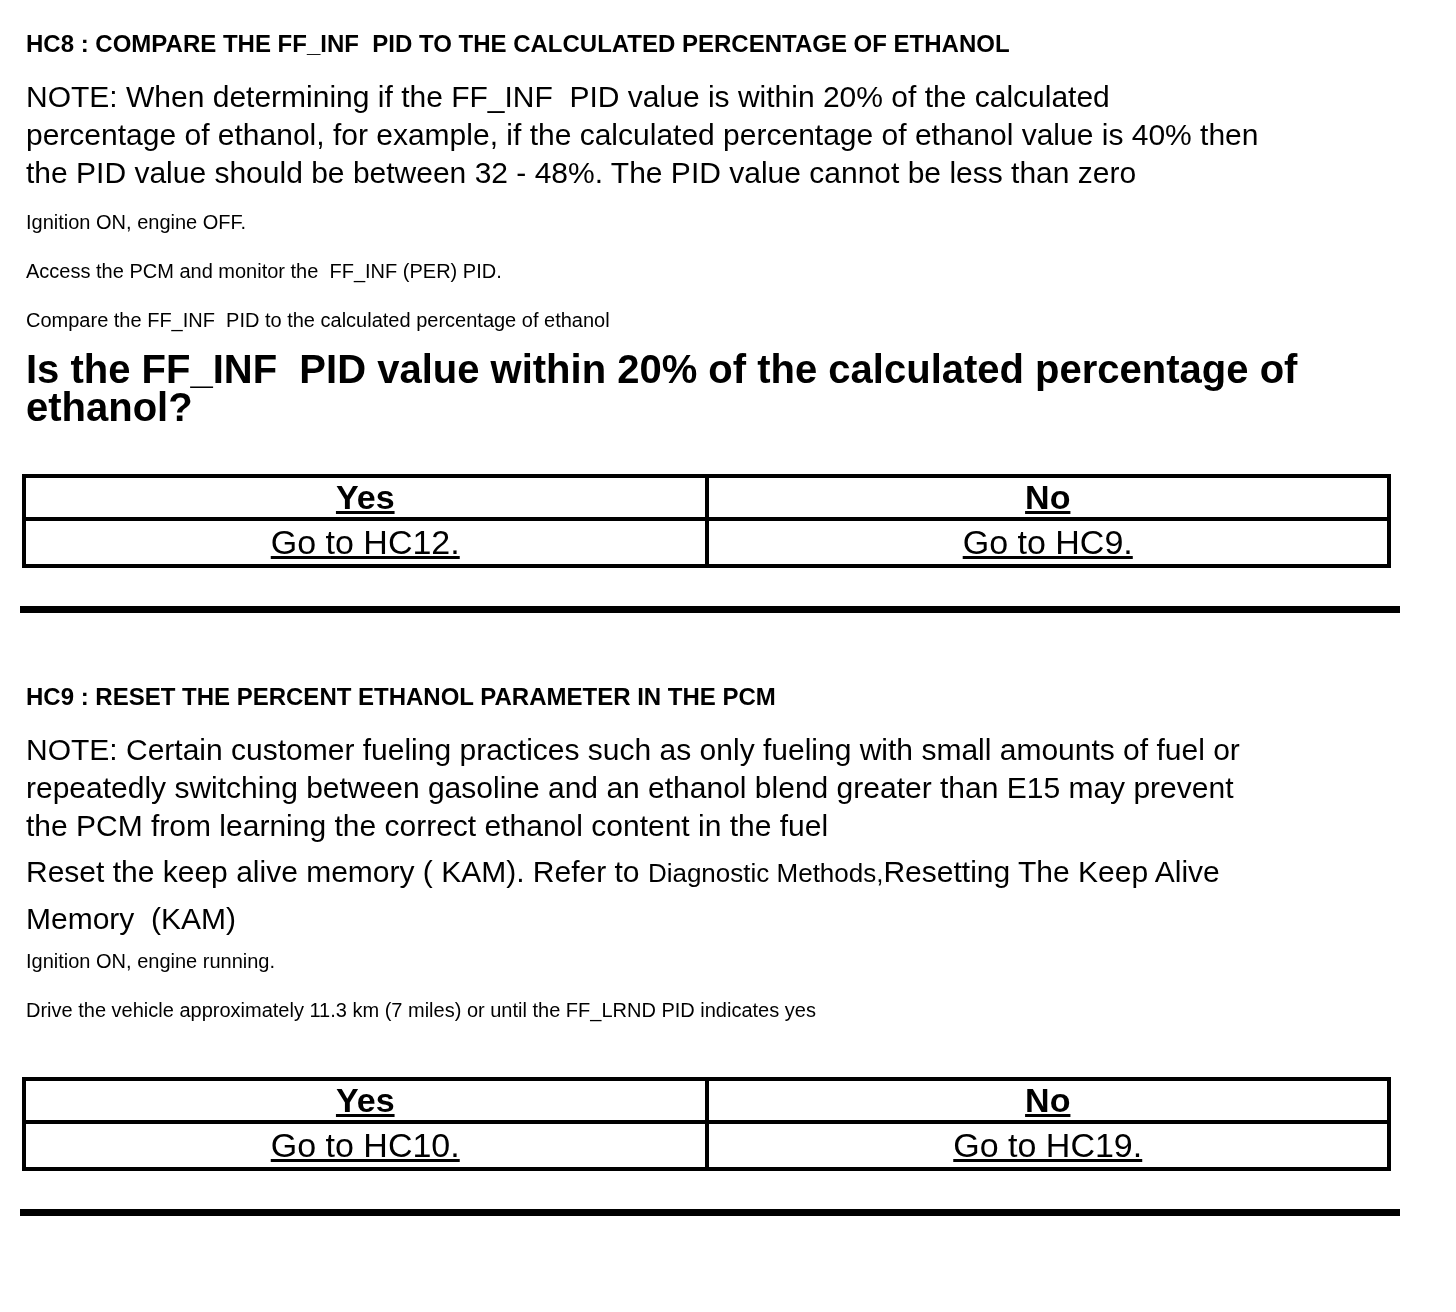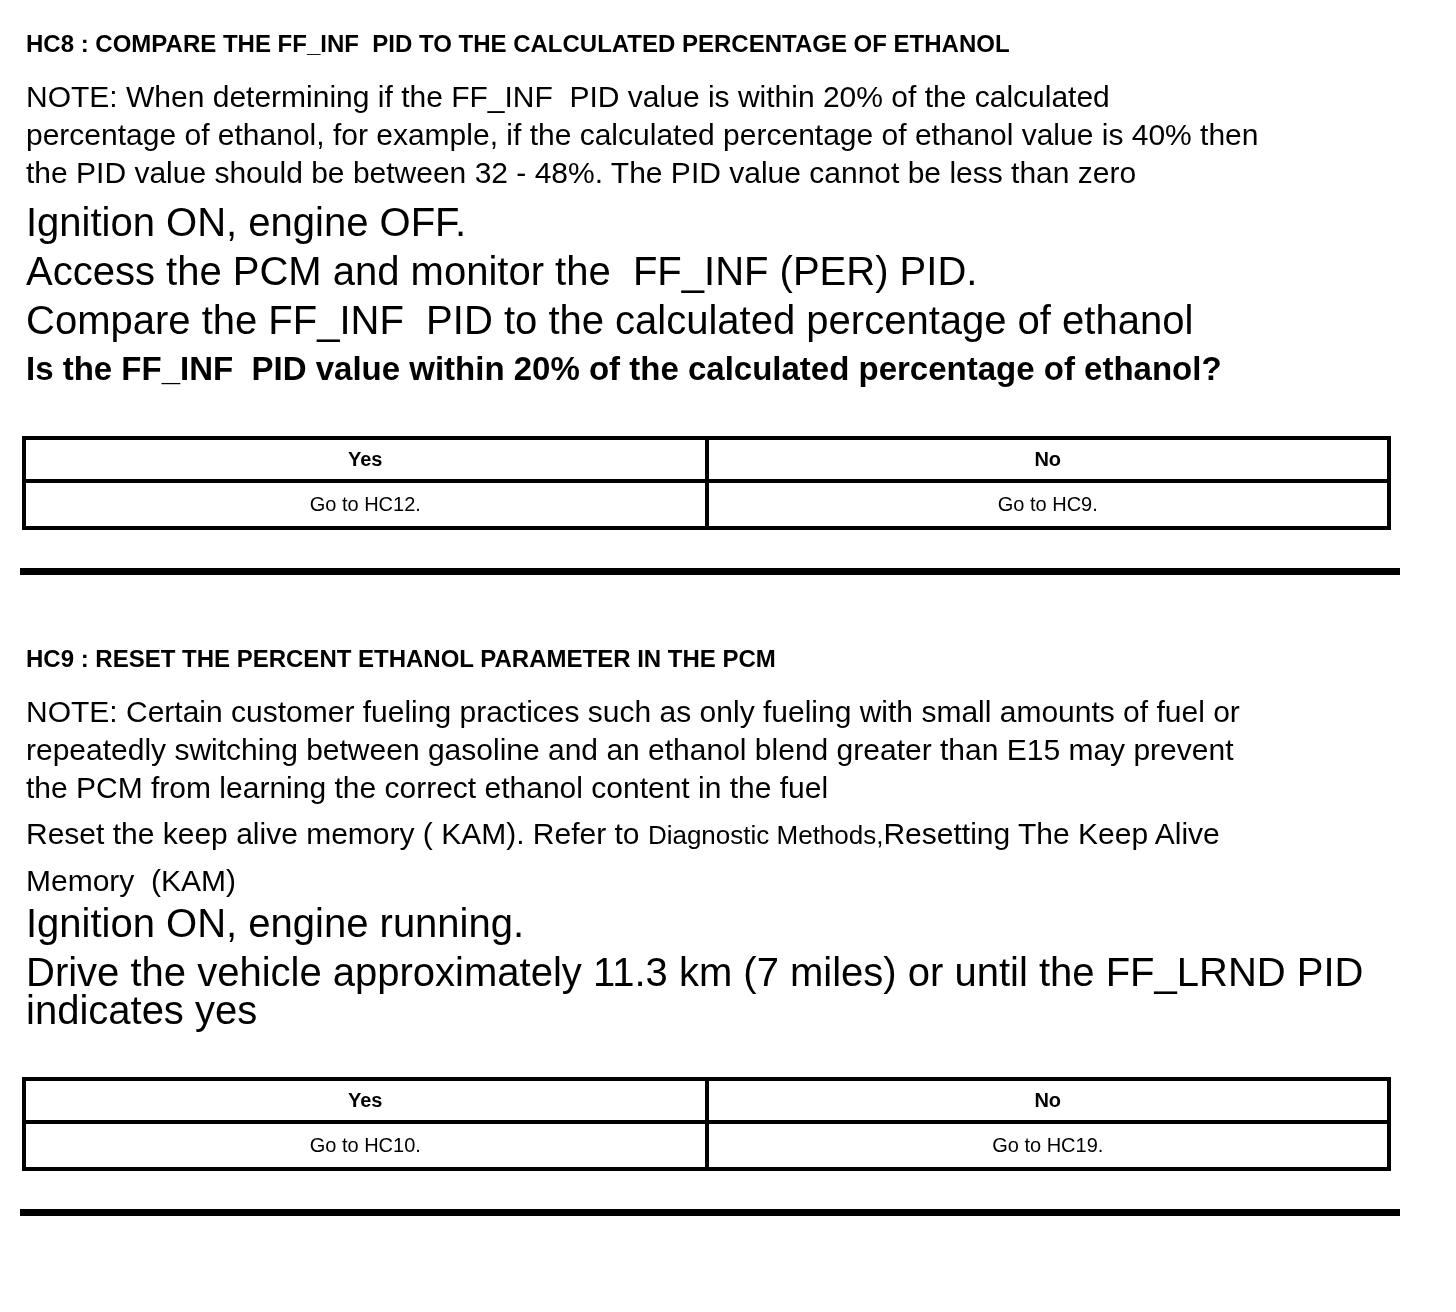"Ignition ON, engine OFF." .step { font-size: 40px -> 20px }
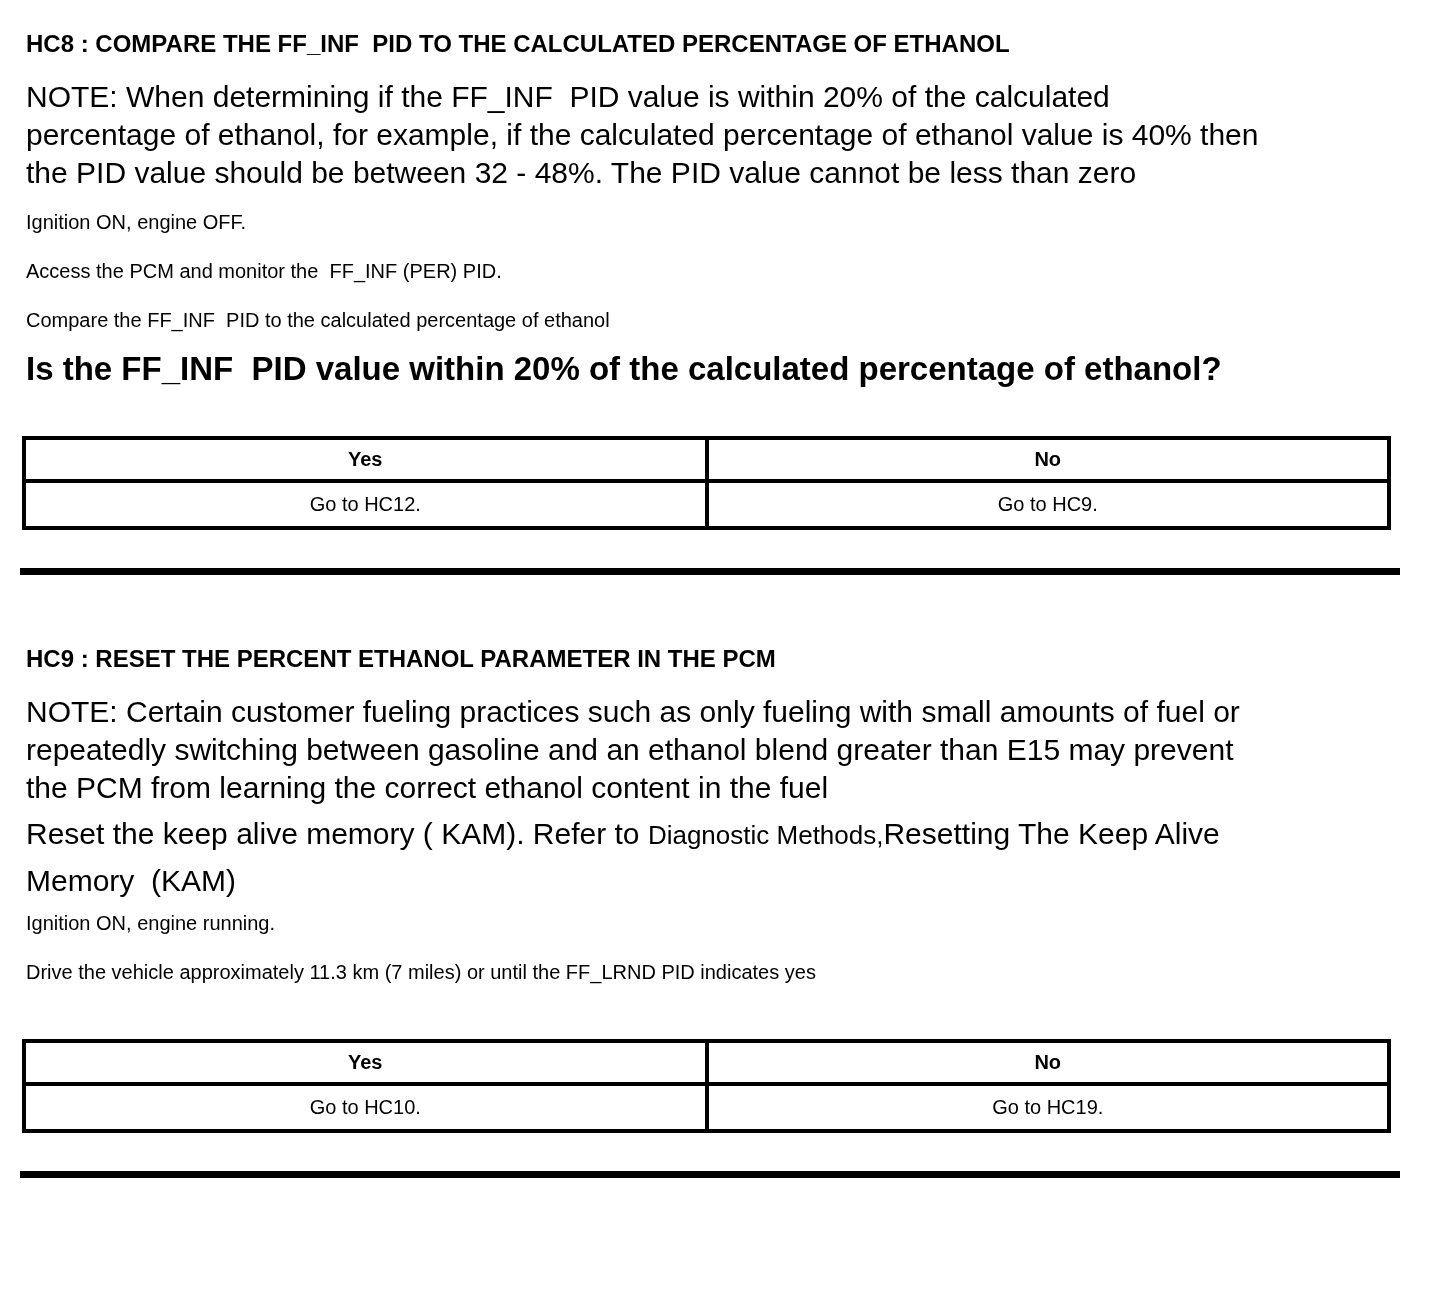"Is the FF_INF PID value" .question { font-size: 33px -> 40px }
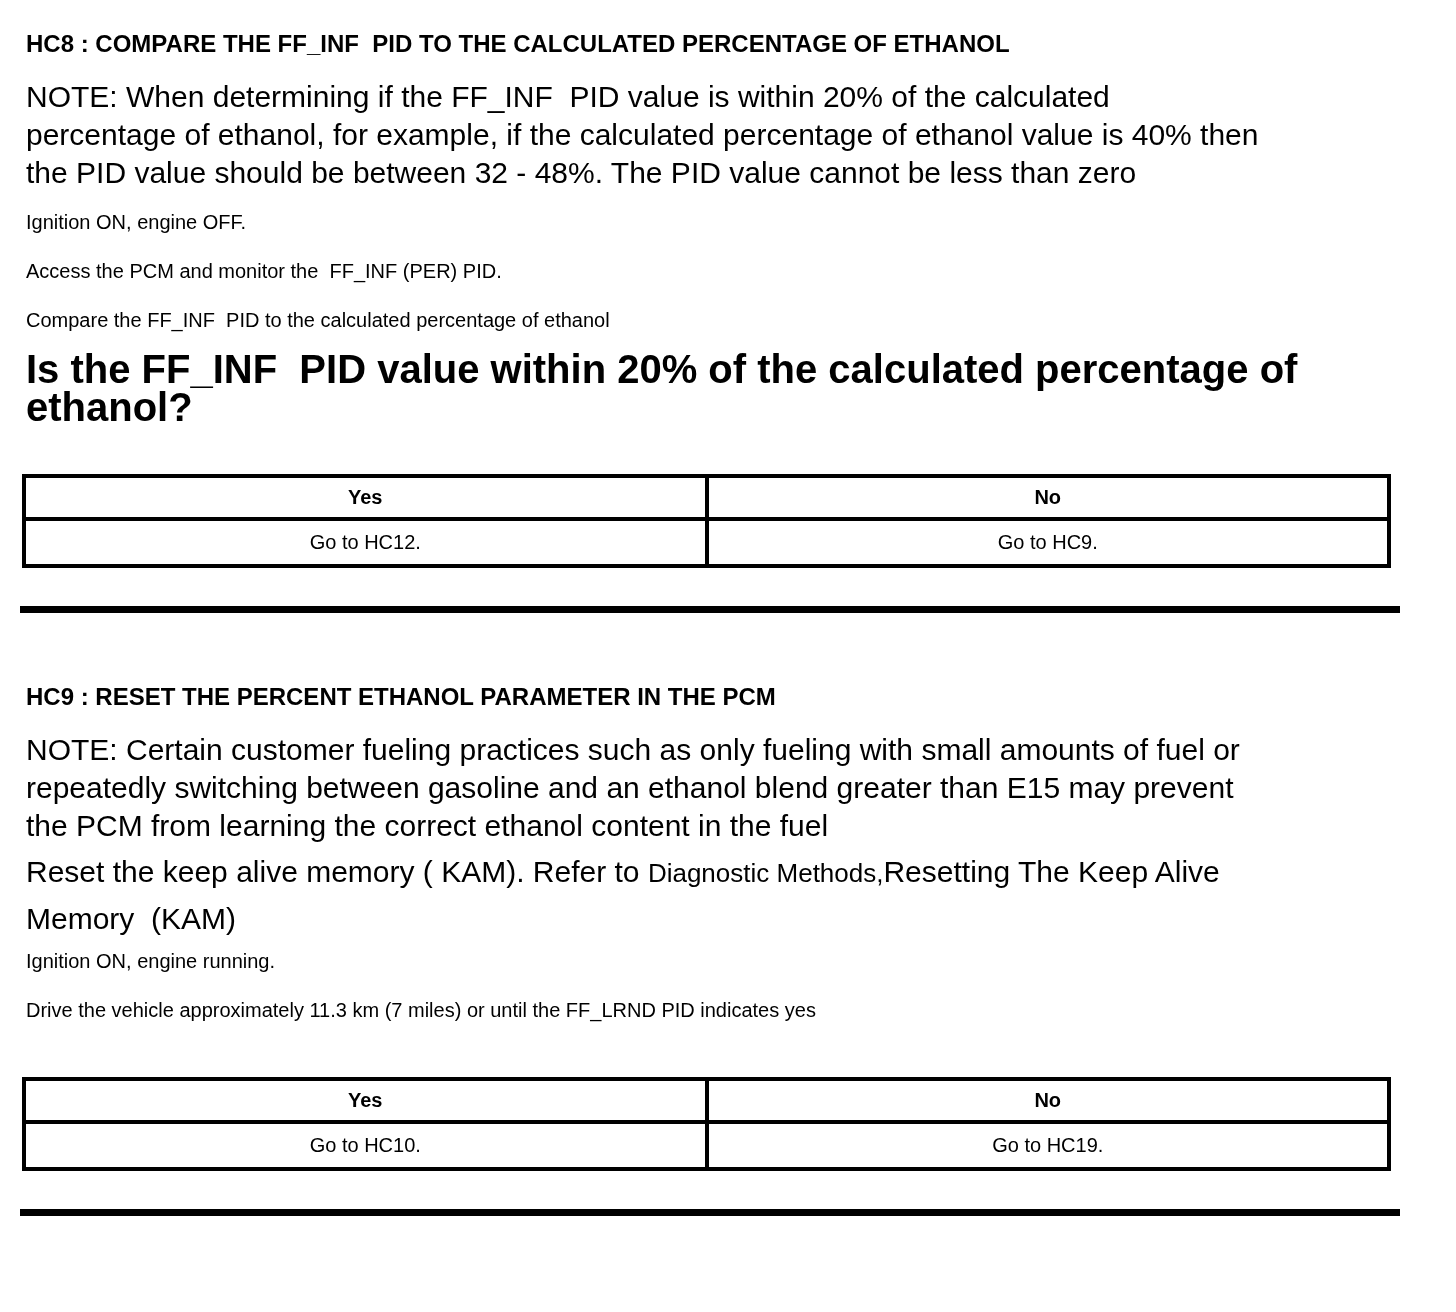"Yes" .decision-table th, .decision-table td { font-size: 20px -> 34px; text-decoration: none -> underline }
